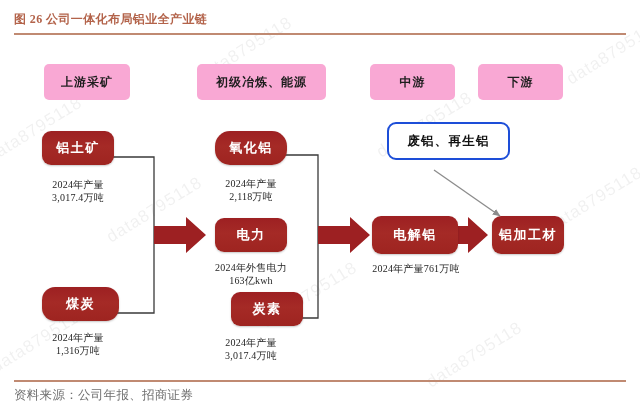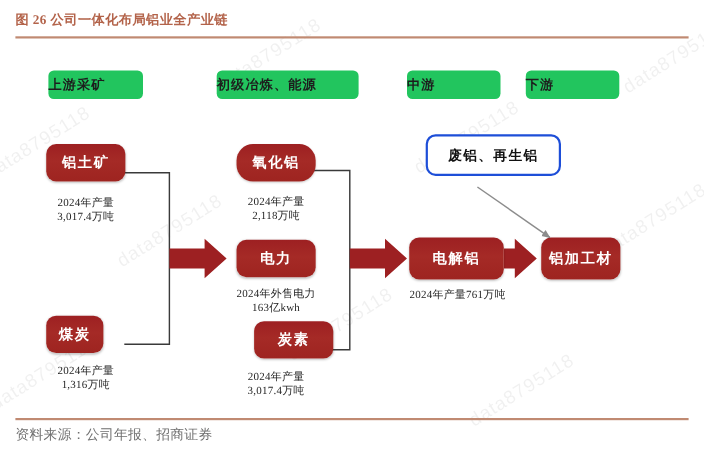"上游采矿" .stage-chip { background: #22c55e -> #f9a8d4; height: 26px -> 36px; justify-content: none -> center }
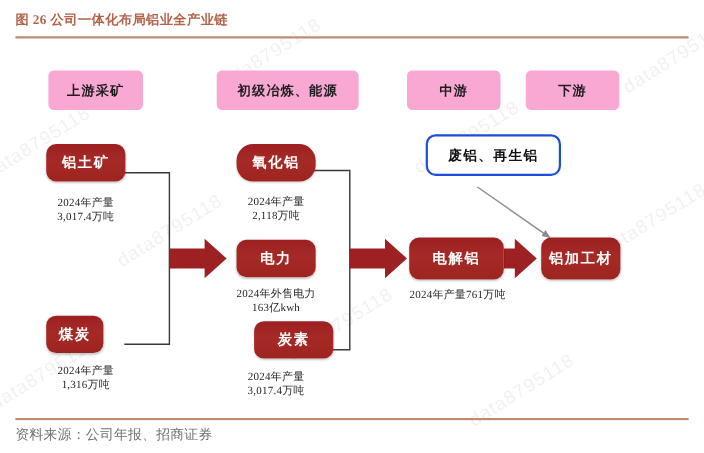"煤炭" div.node { border-radius: none -> 13px; width: 52px -> 77px }
